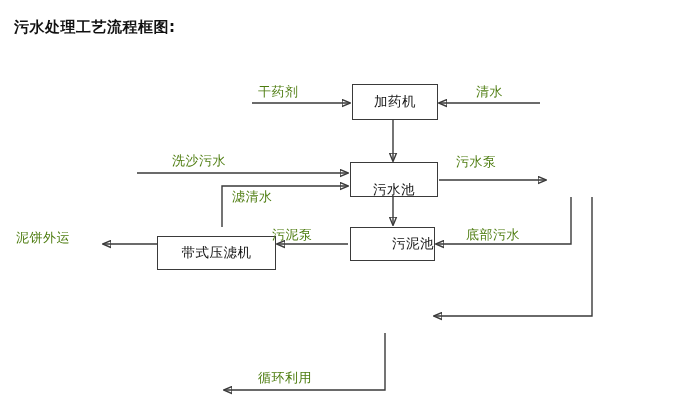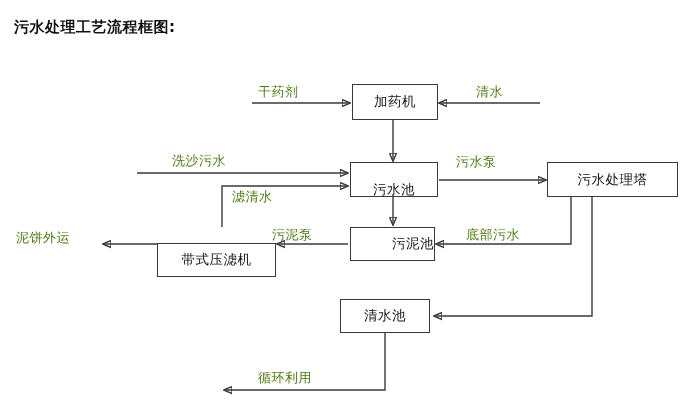"污水处理塔" div.node { html: <div> <span>污水处理塔</span> </div> -> none }
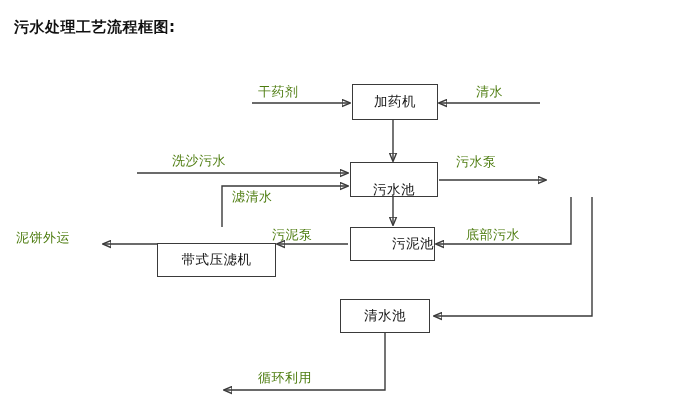"带式压滤机" div.node { top: 243px -> 236px }
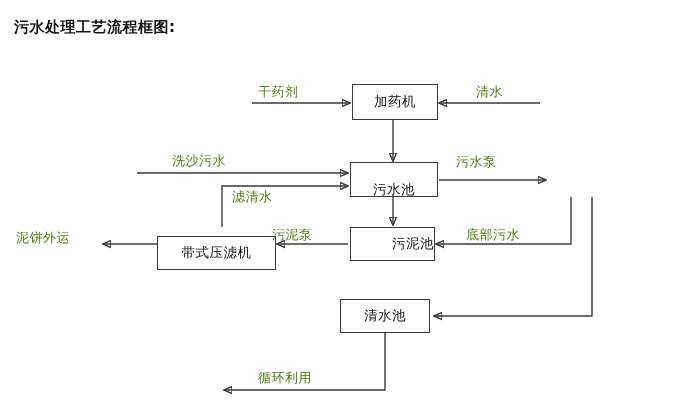"清水池" div.node { html: <div> <span>清水池</span> </div> -> none }
